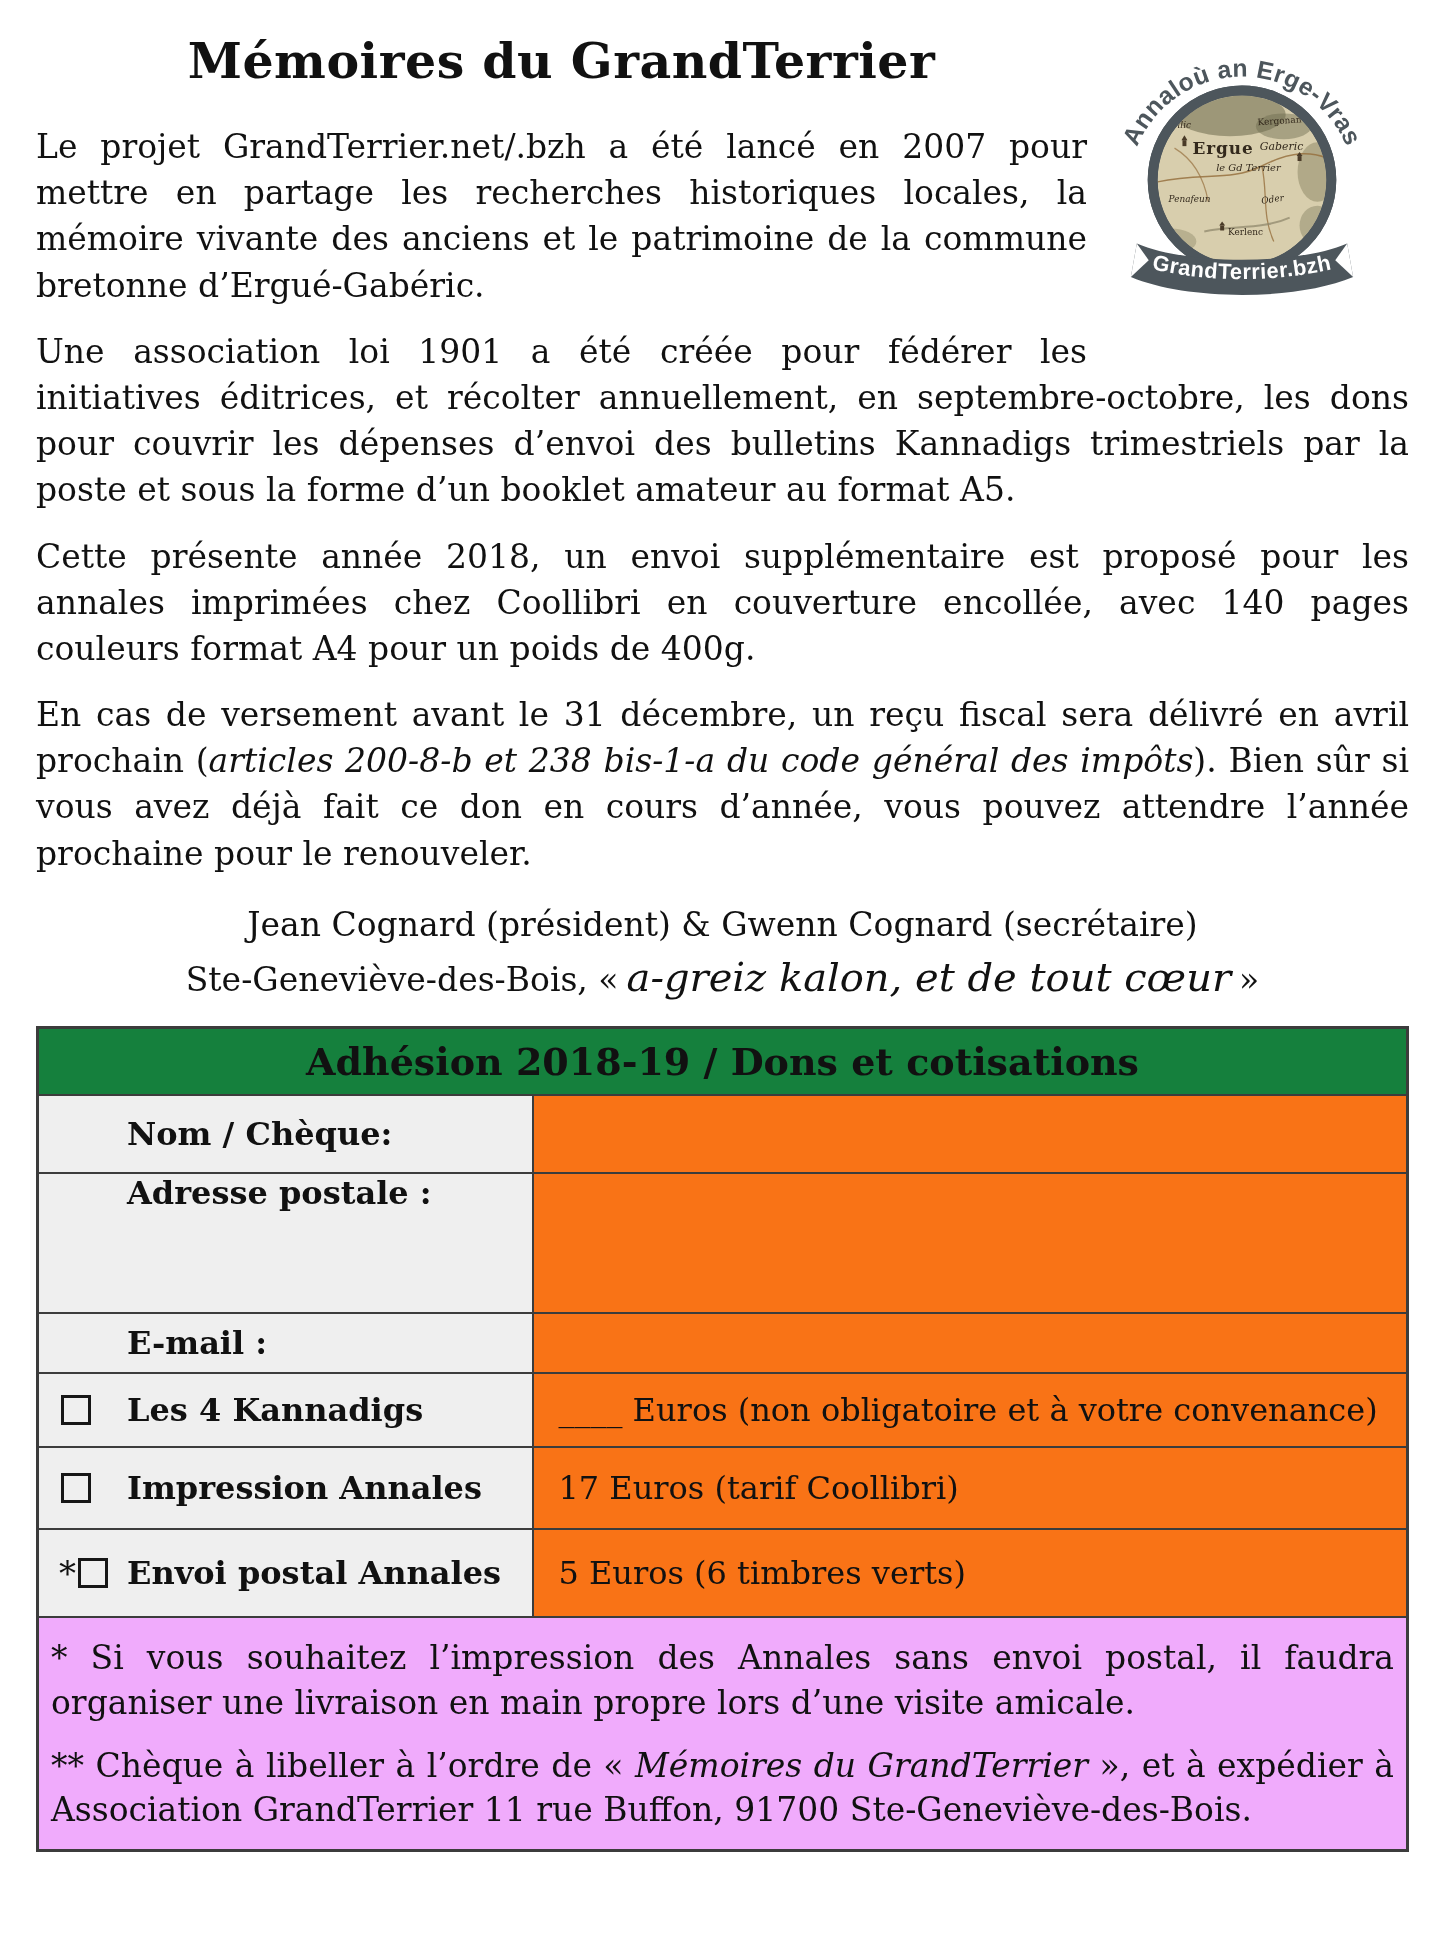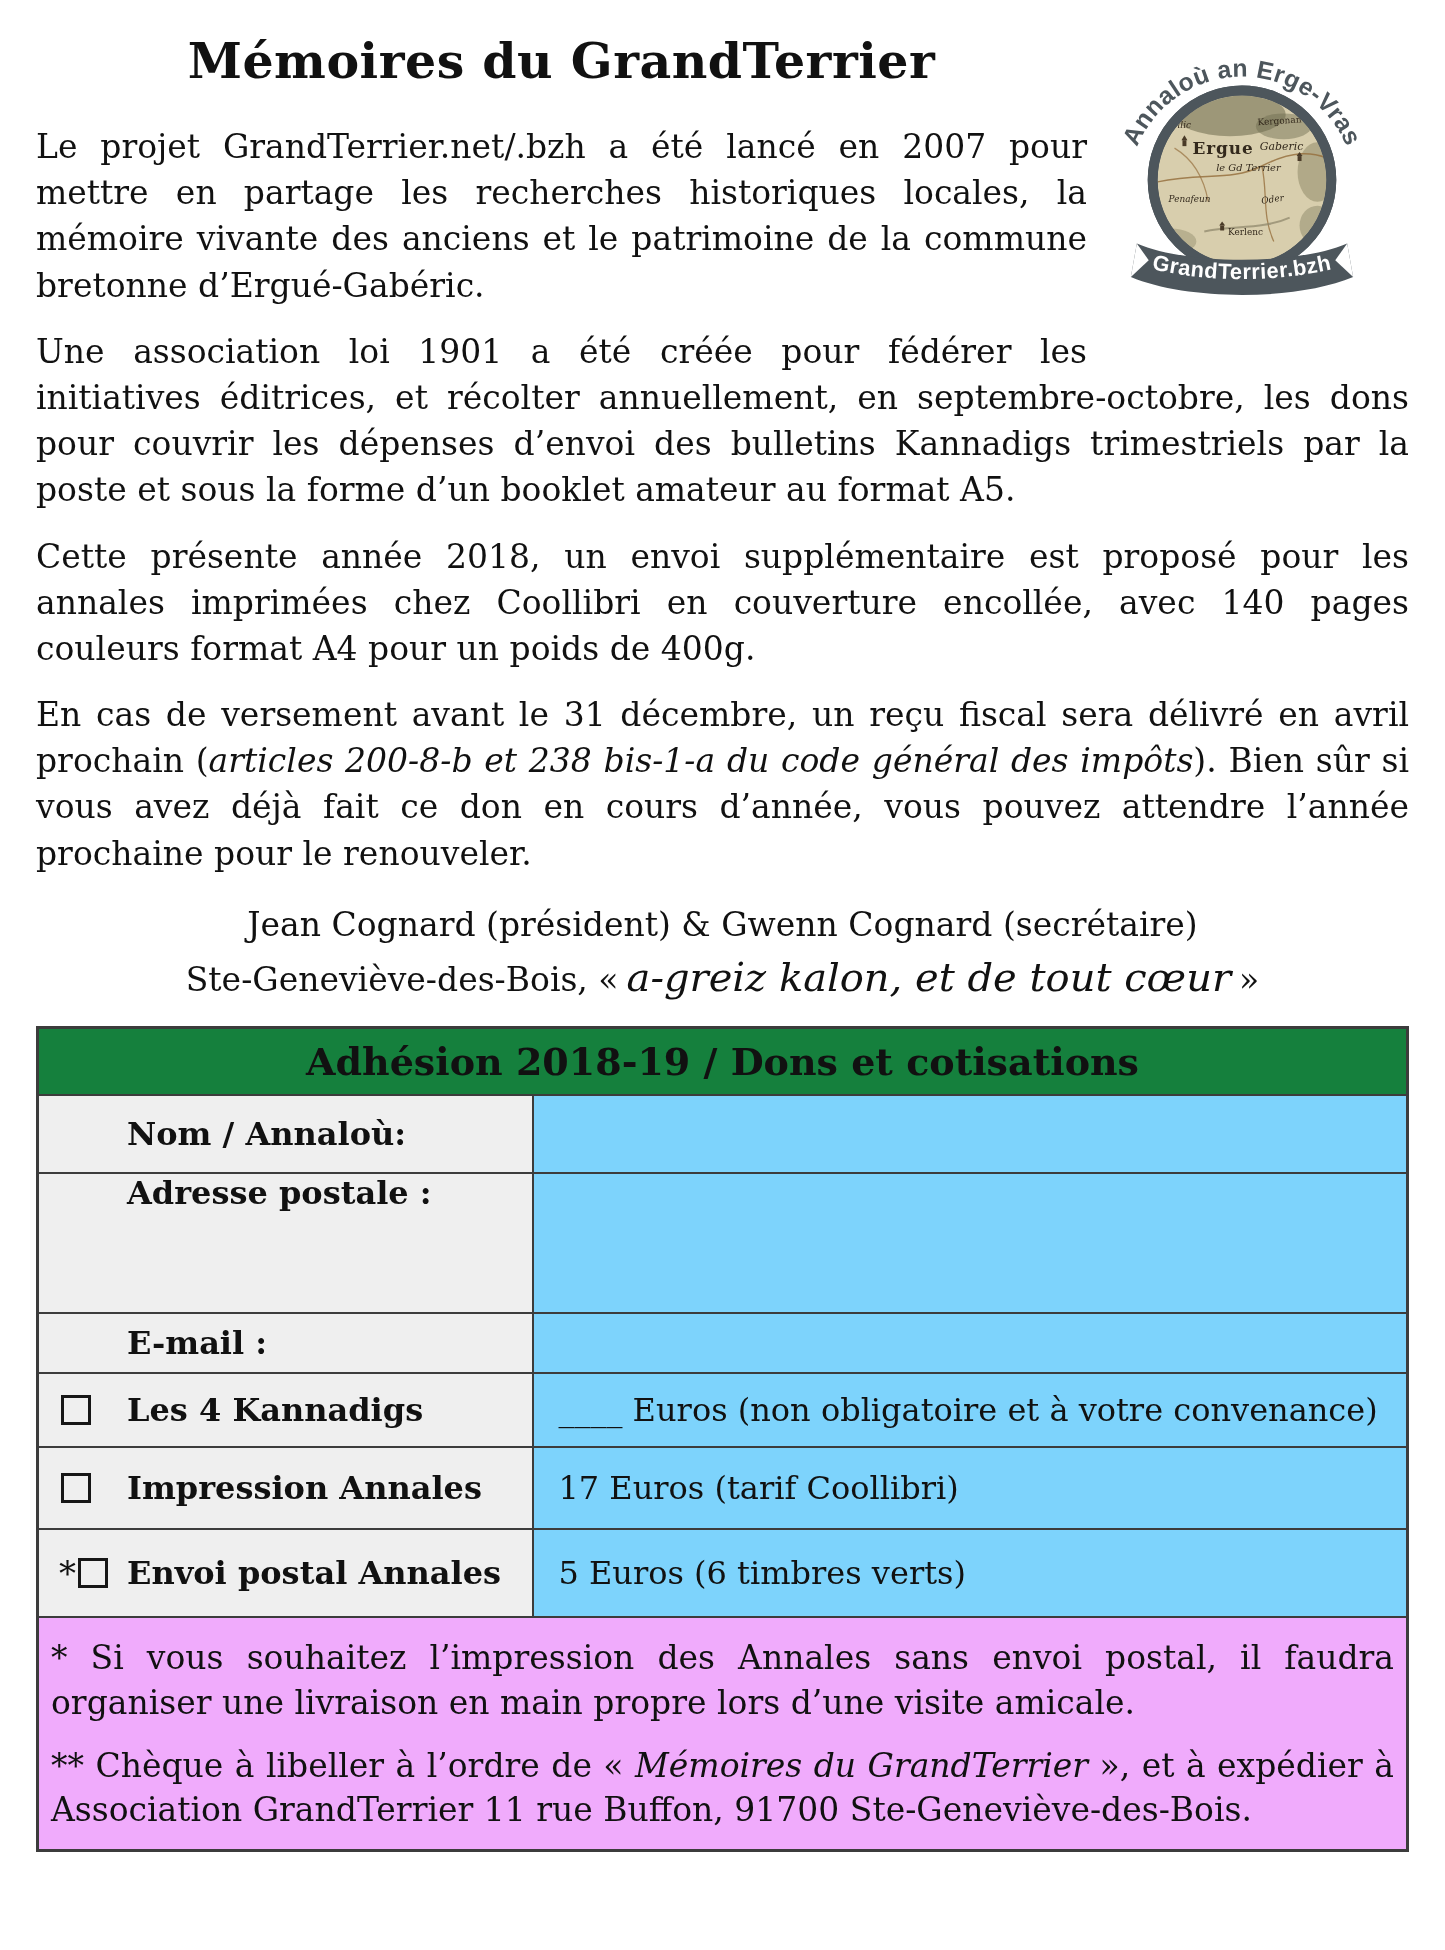"Nom / Annaloù:" span { text: Annaloù -> Chèque }
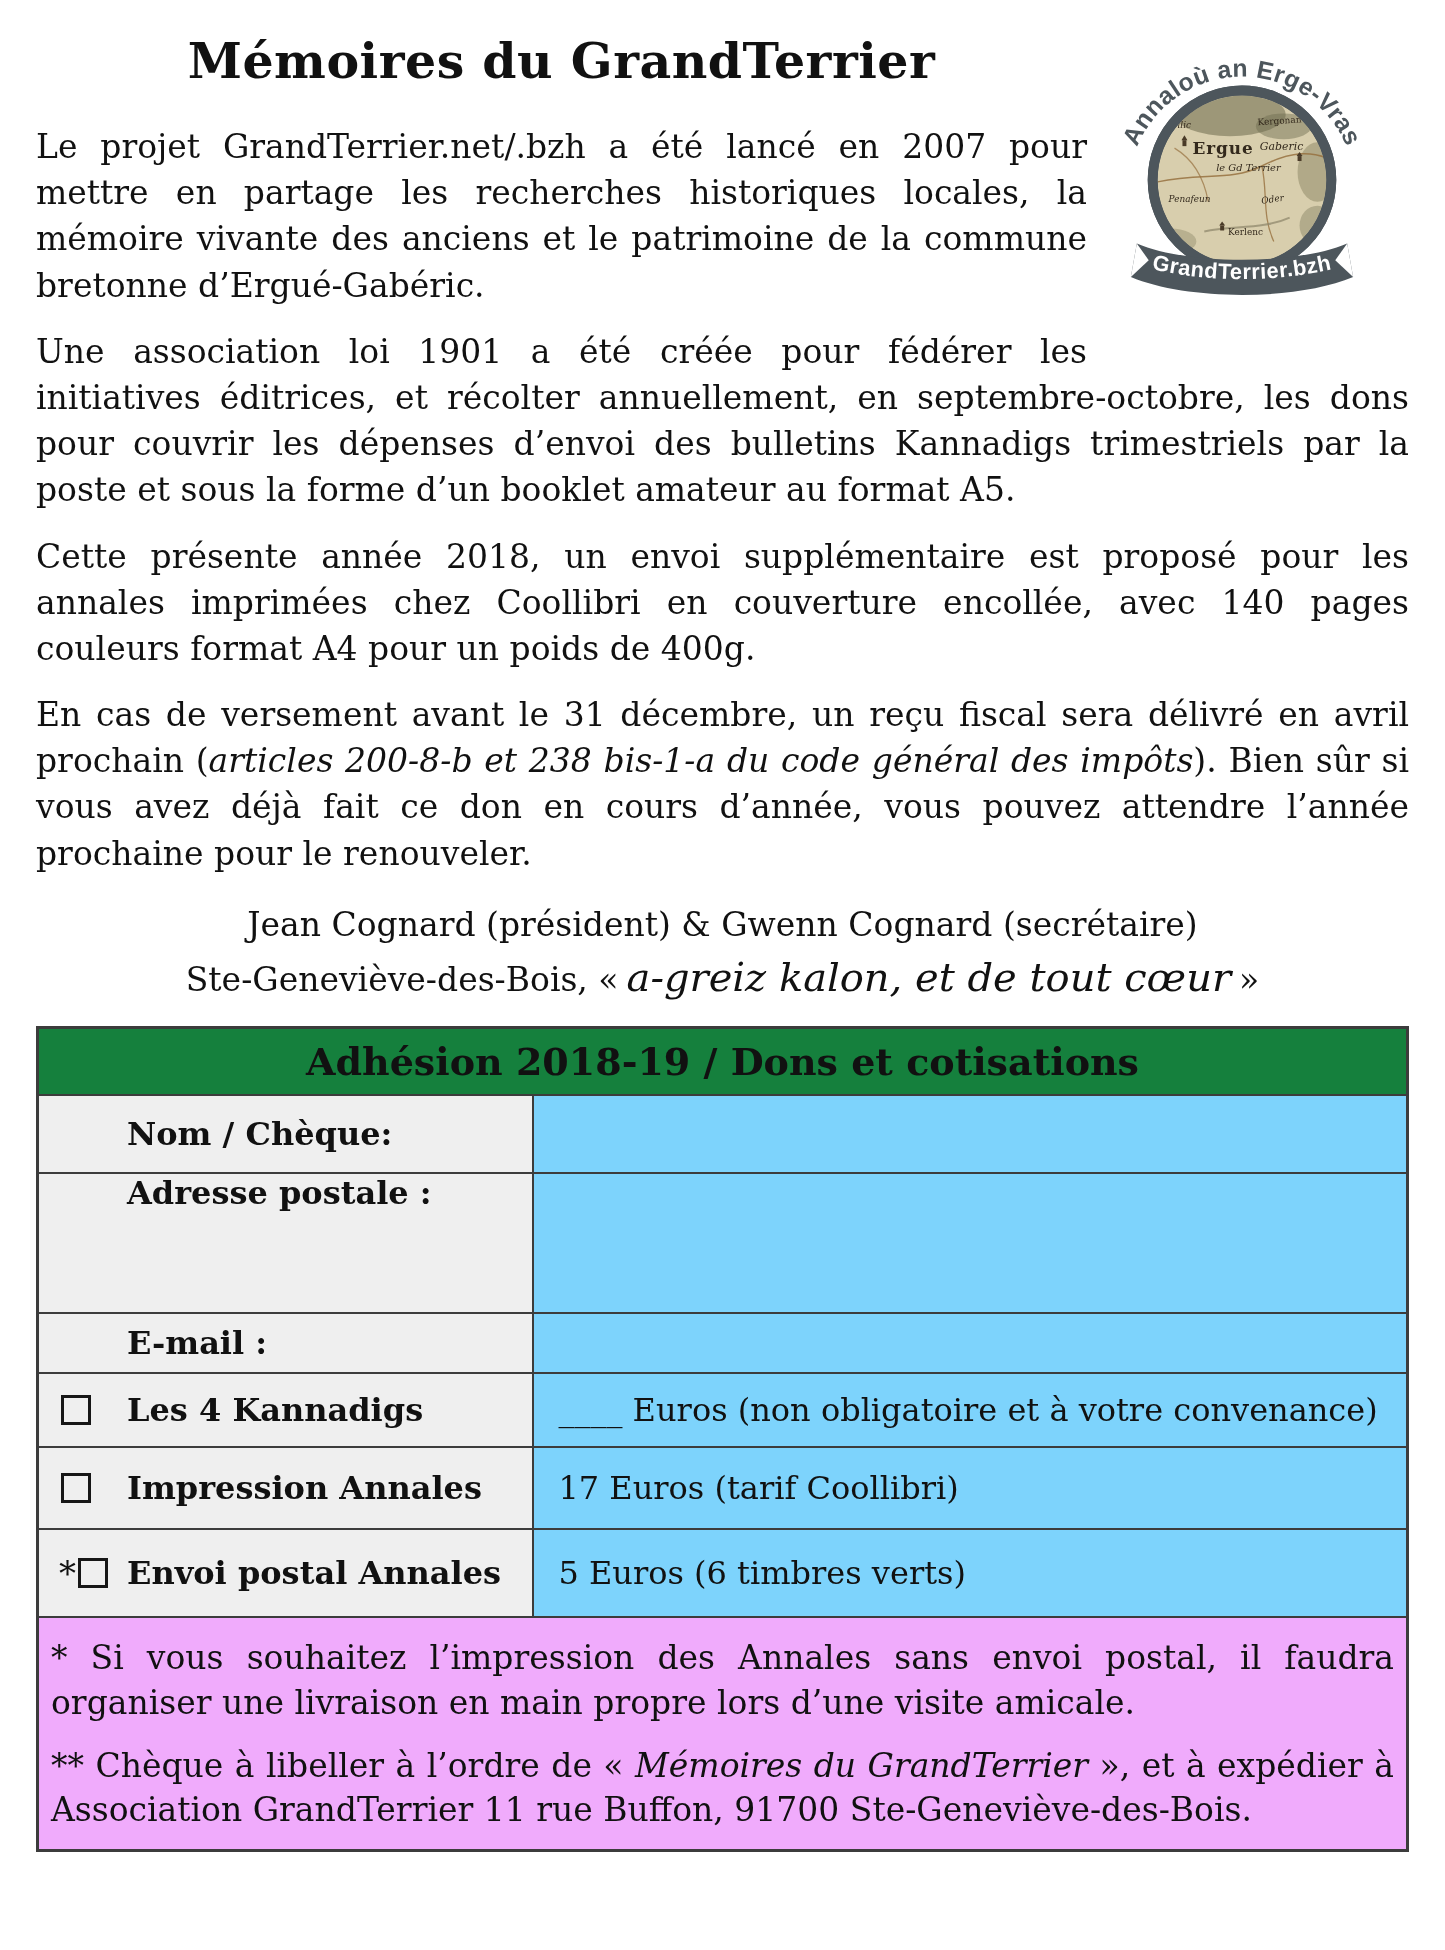"____ Euros (non obligatoire et" td.val { background: #7dd3fc -> #f97316 }
